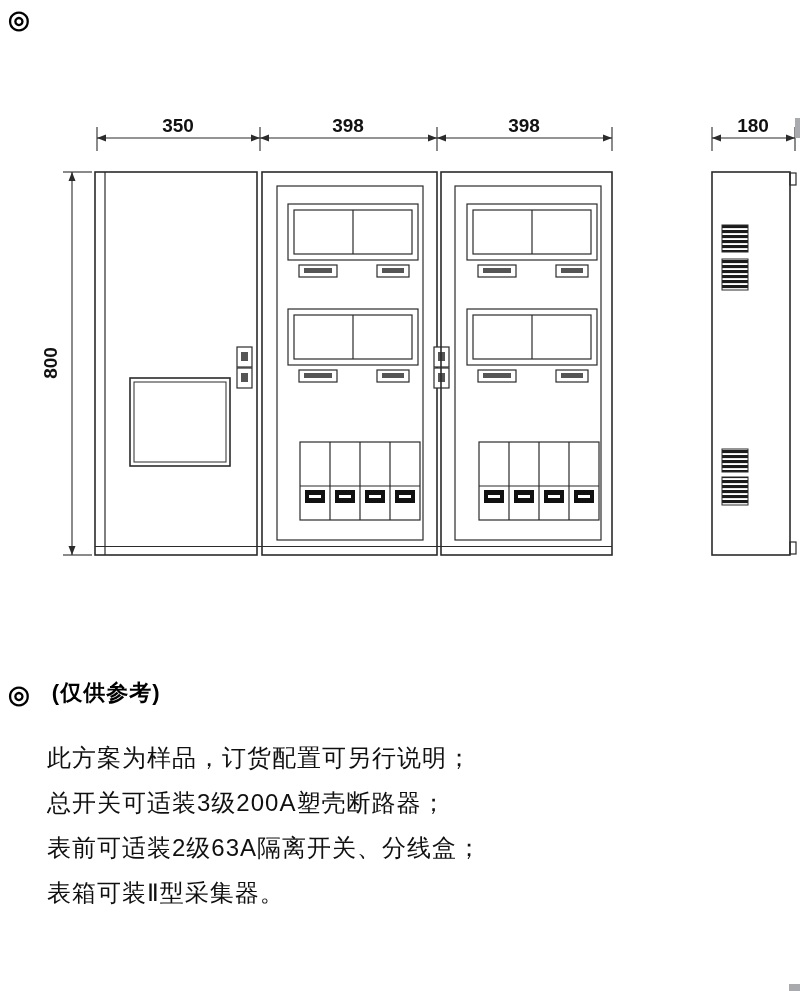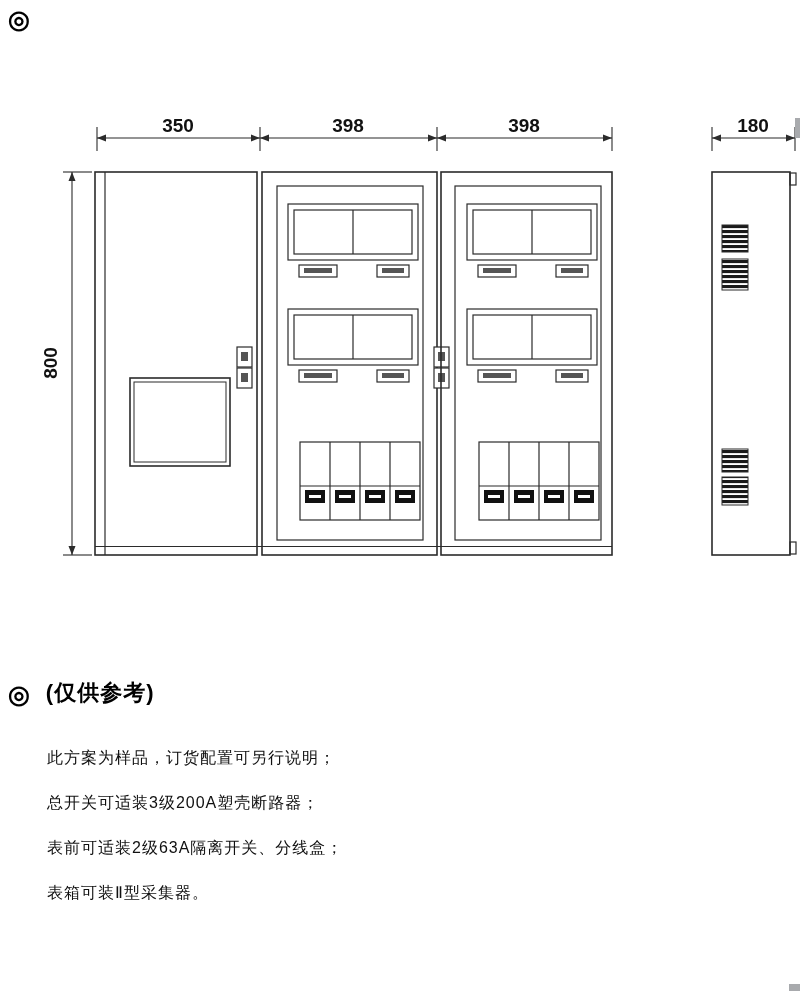"(仅供参考)" .h2-sub { margin-left: 6px -> 12px }
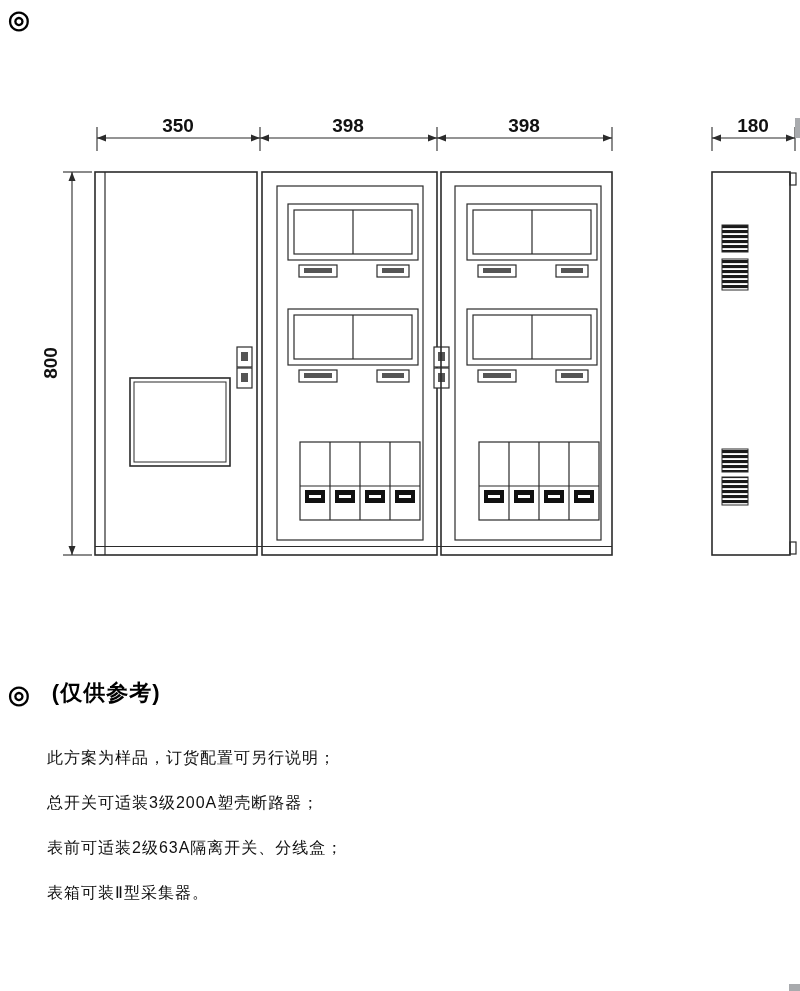"此方案为样品，订货配置可另行说明；" .config p { font-size: 16px -> 24px }
